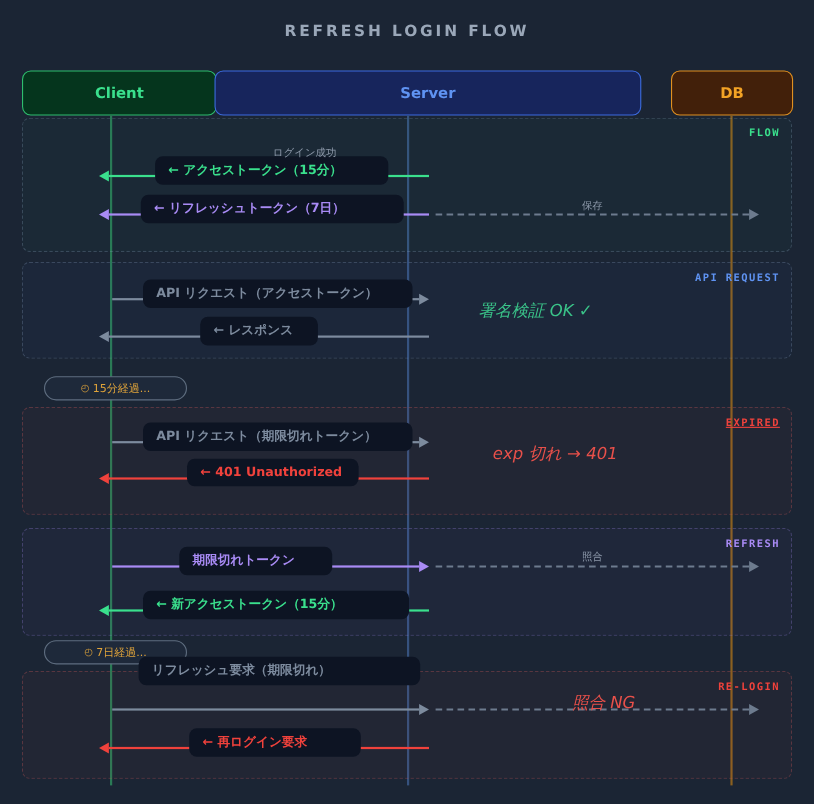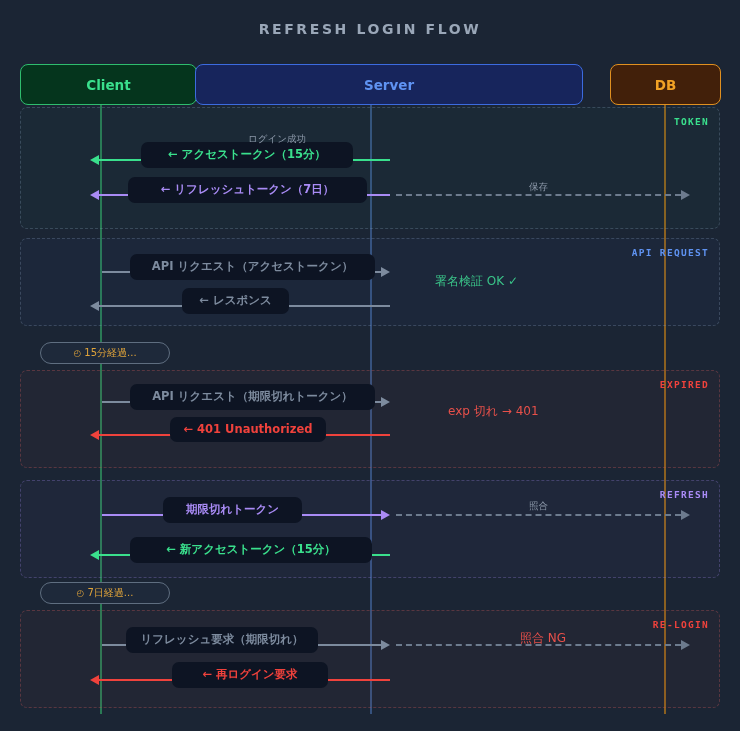"TOKEN" div.section-label { text: TOKEN -> FLOW }
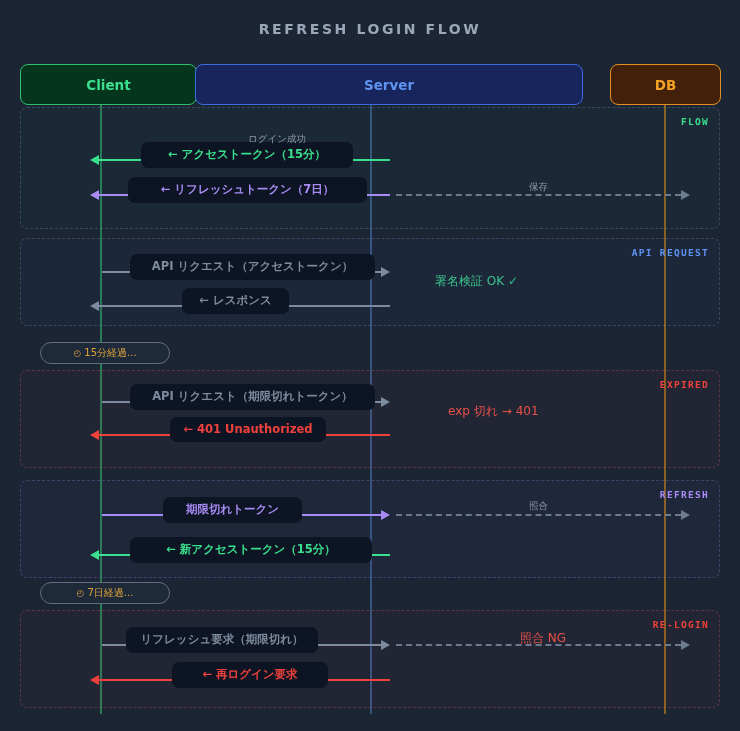"← アクセストークン（15分）" .msg-label { text-align: center -> left }
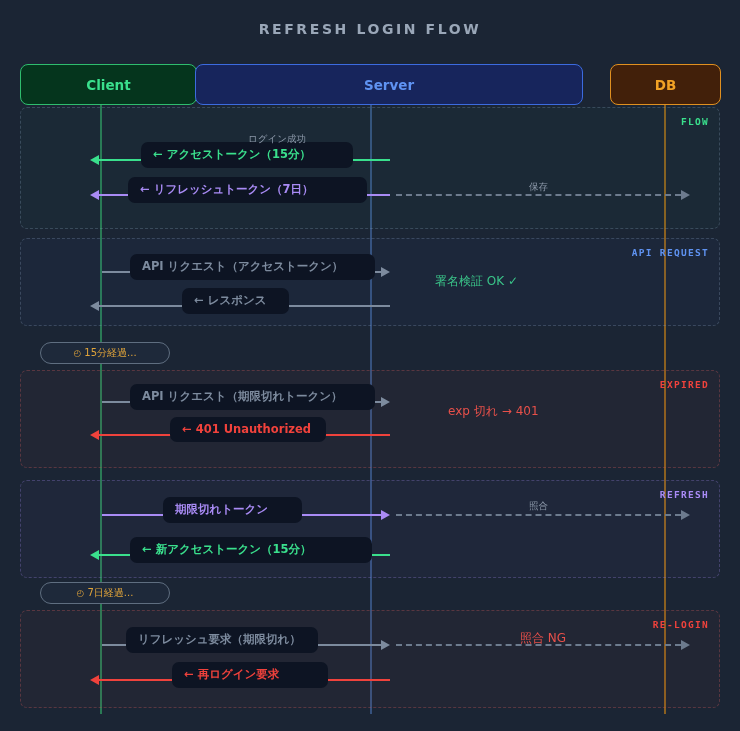"署名検証 OK ✓" .note { font-size: 12px -> 15px; font-style: none -> italic }
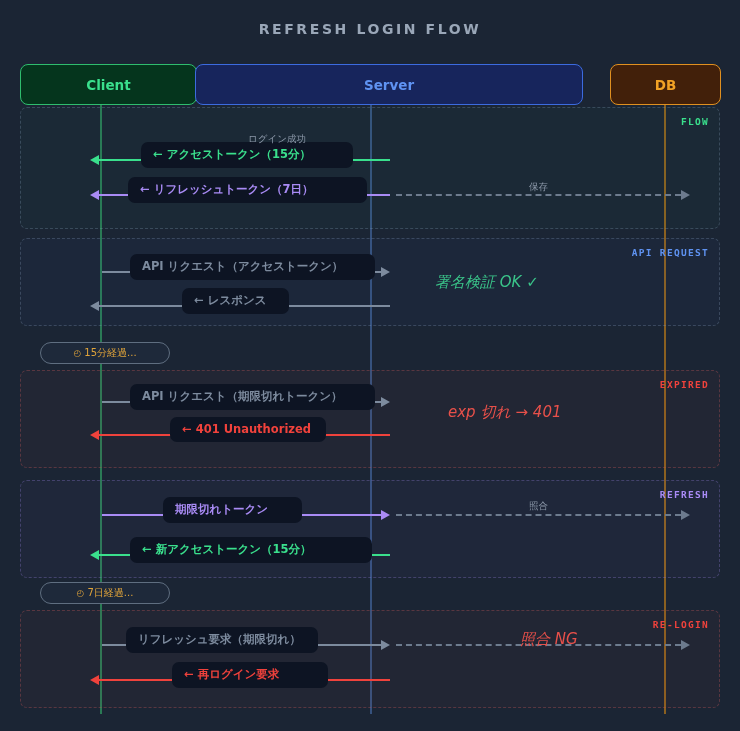"EXPIRED" div.section-label { text-decoration: none -> underline }
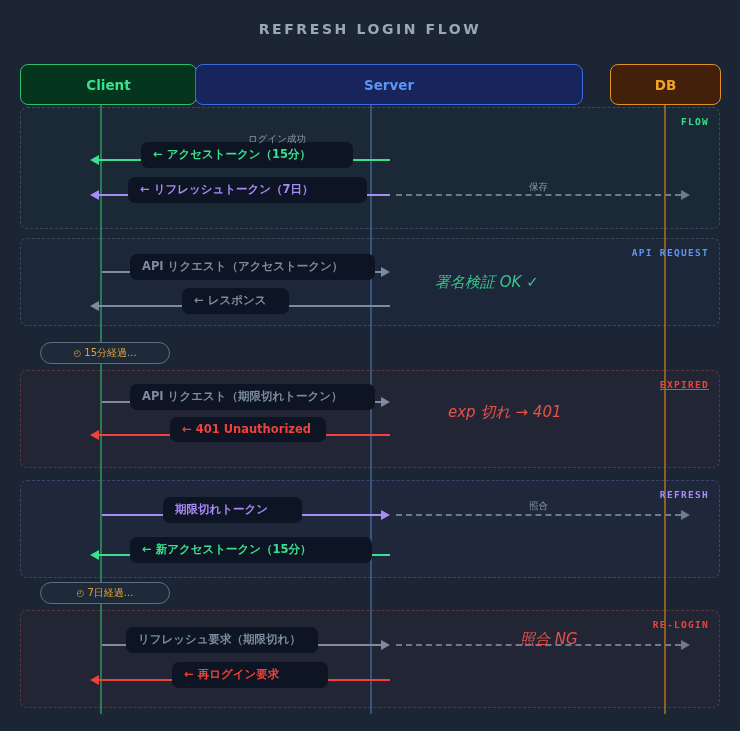"リフレッシュ要求（期限切れ）" div.msg-label { top: 627px -> 597px; width: 192px -> 256px }
